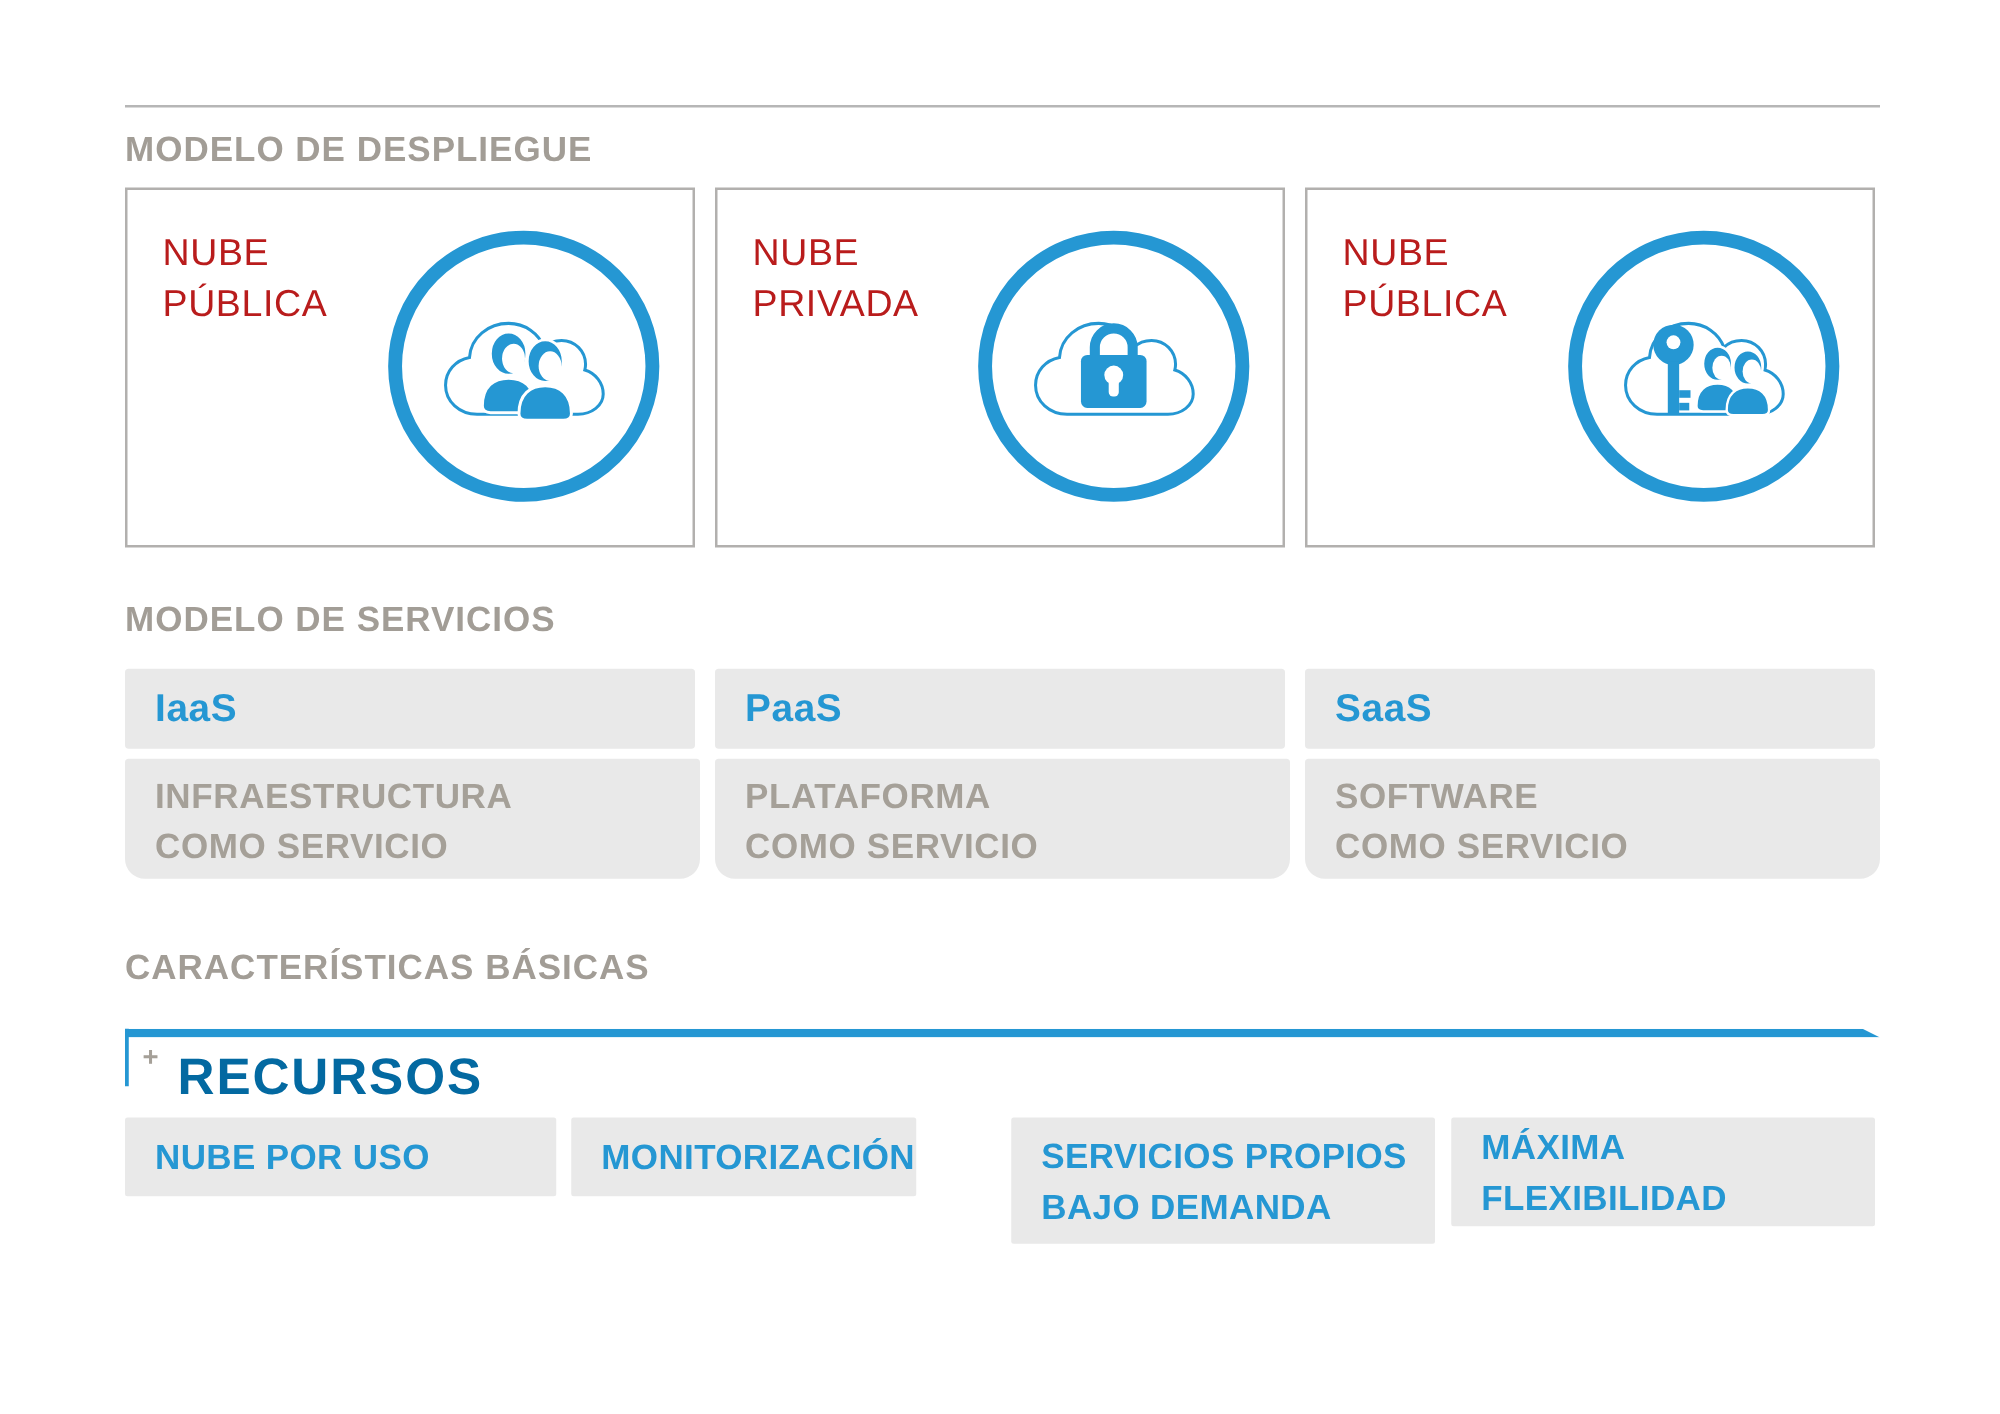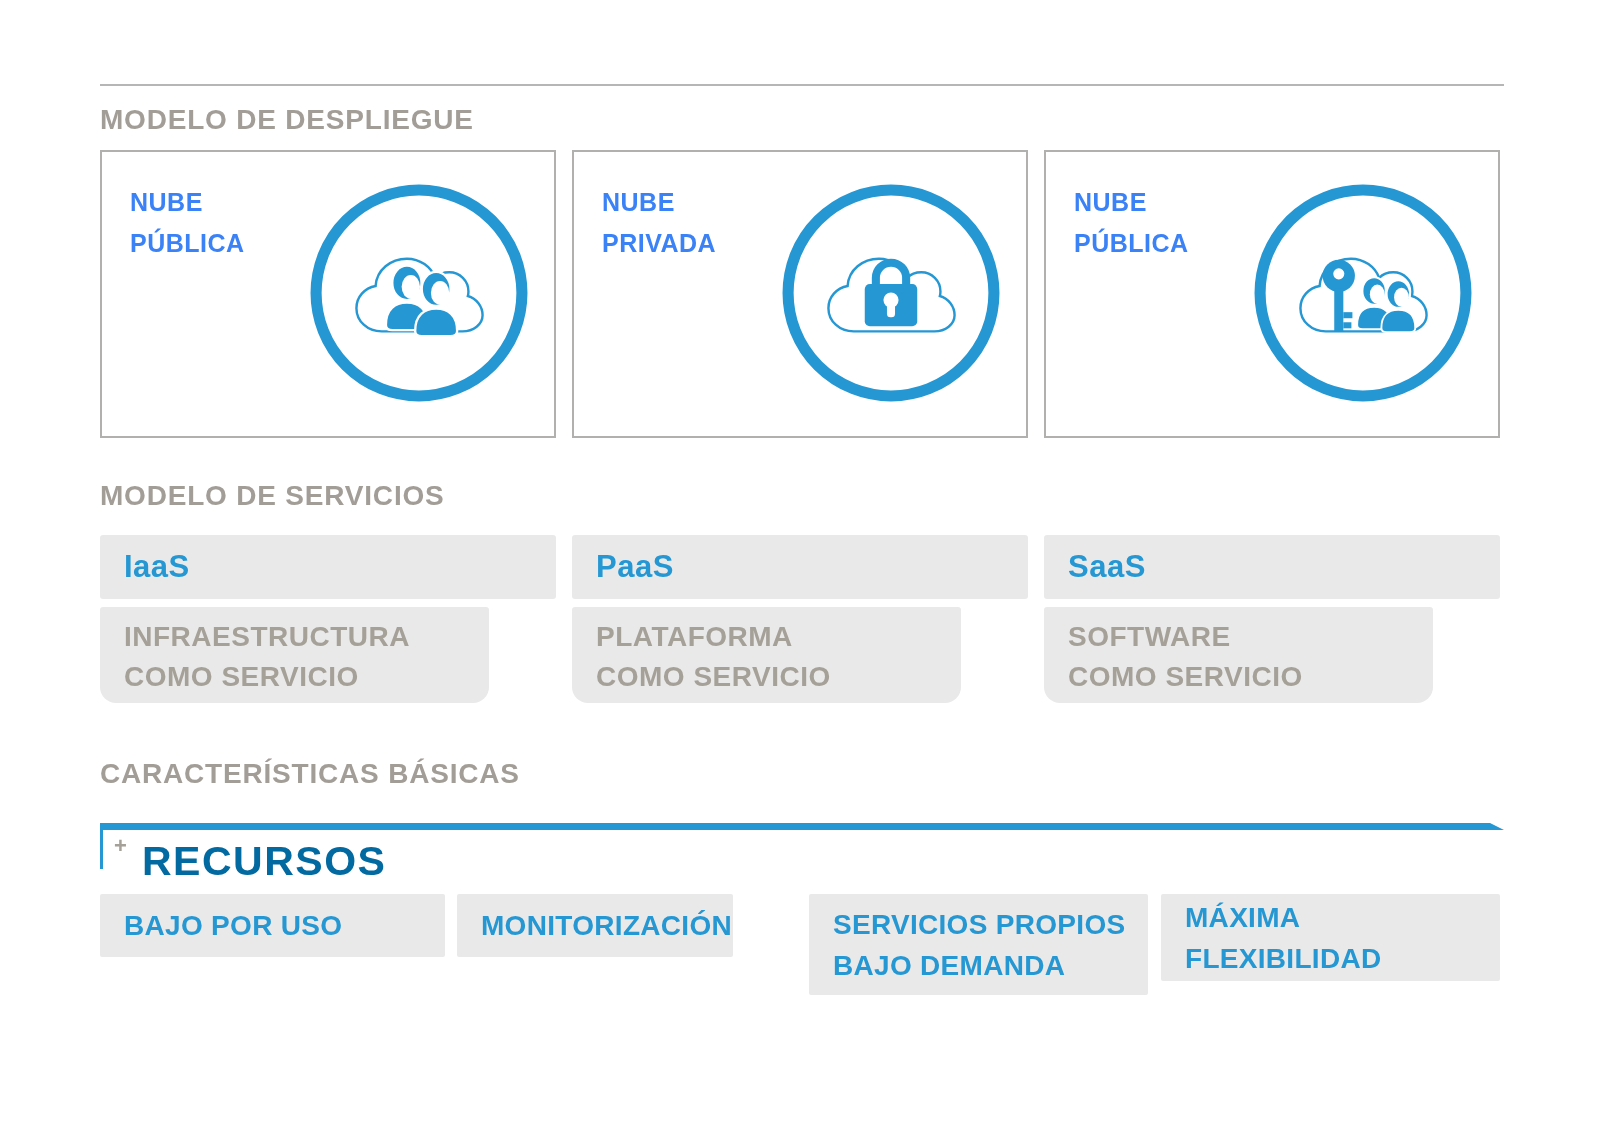"NUBE" .deploy-card .label { color: #3b82f6 -> #b91c1c; font-size: 25px -> 30px; font-weight: bold -> normal }
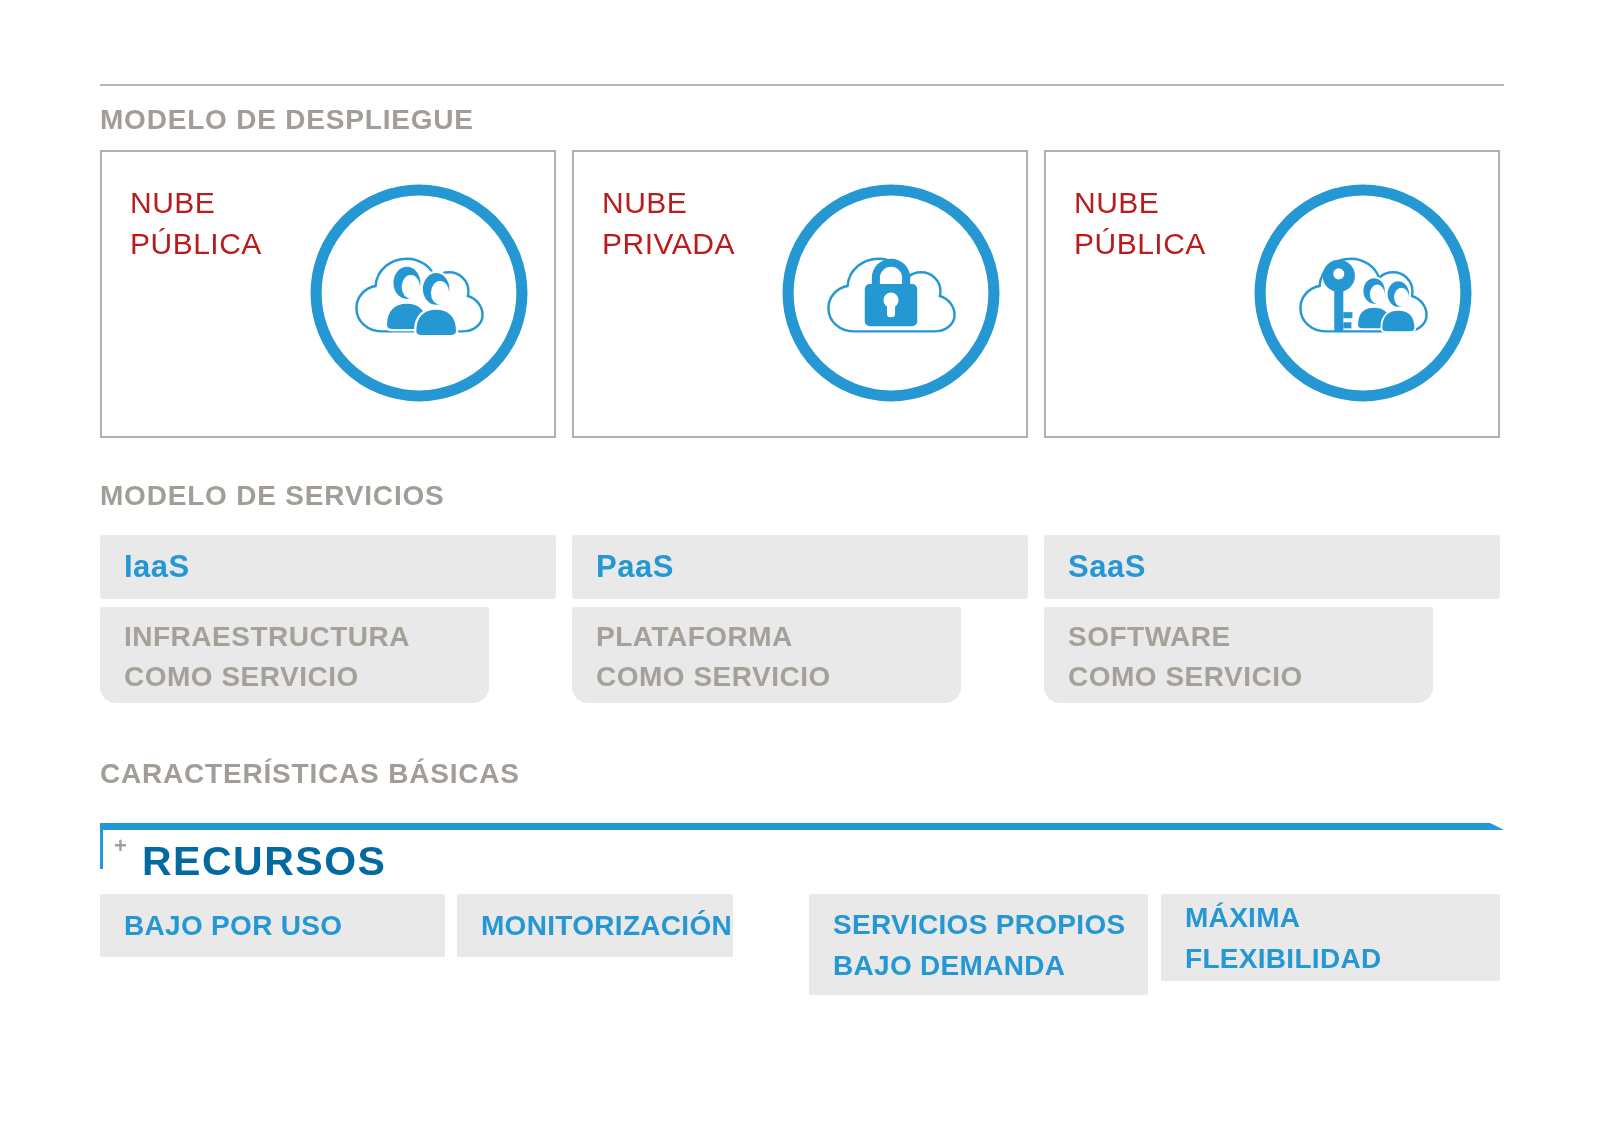"INFRAESTRUCTURA" .svc-desc { width: 389px -> 460px }
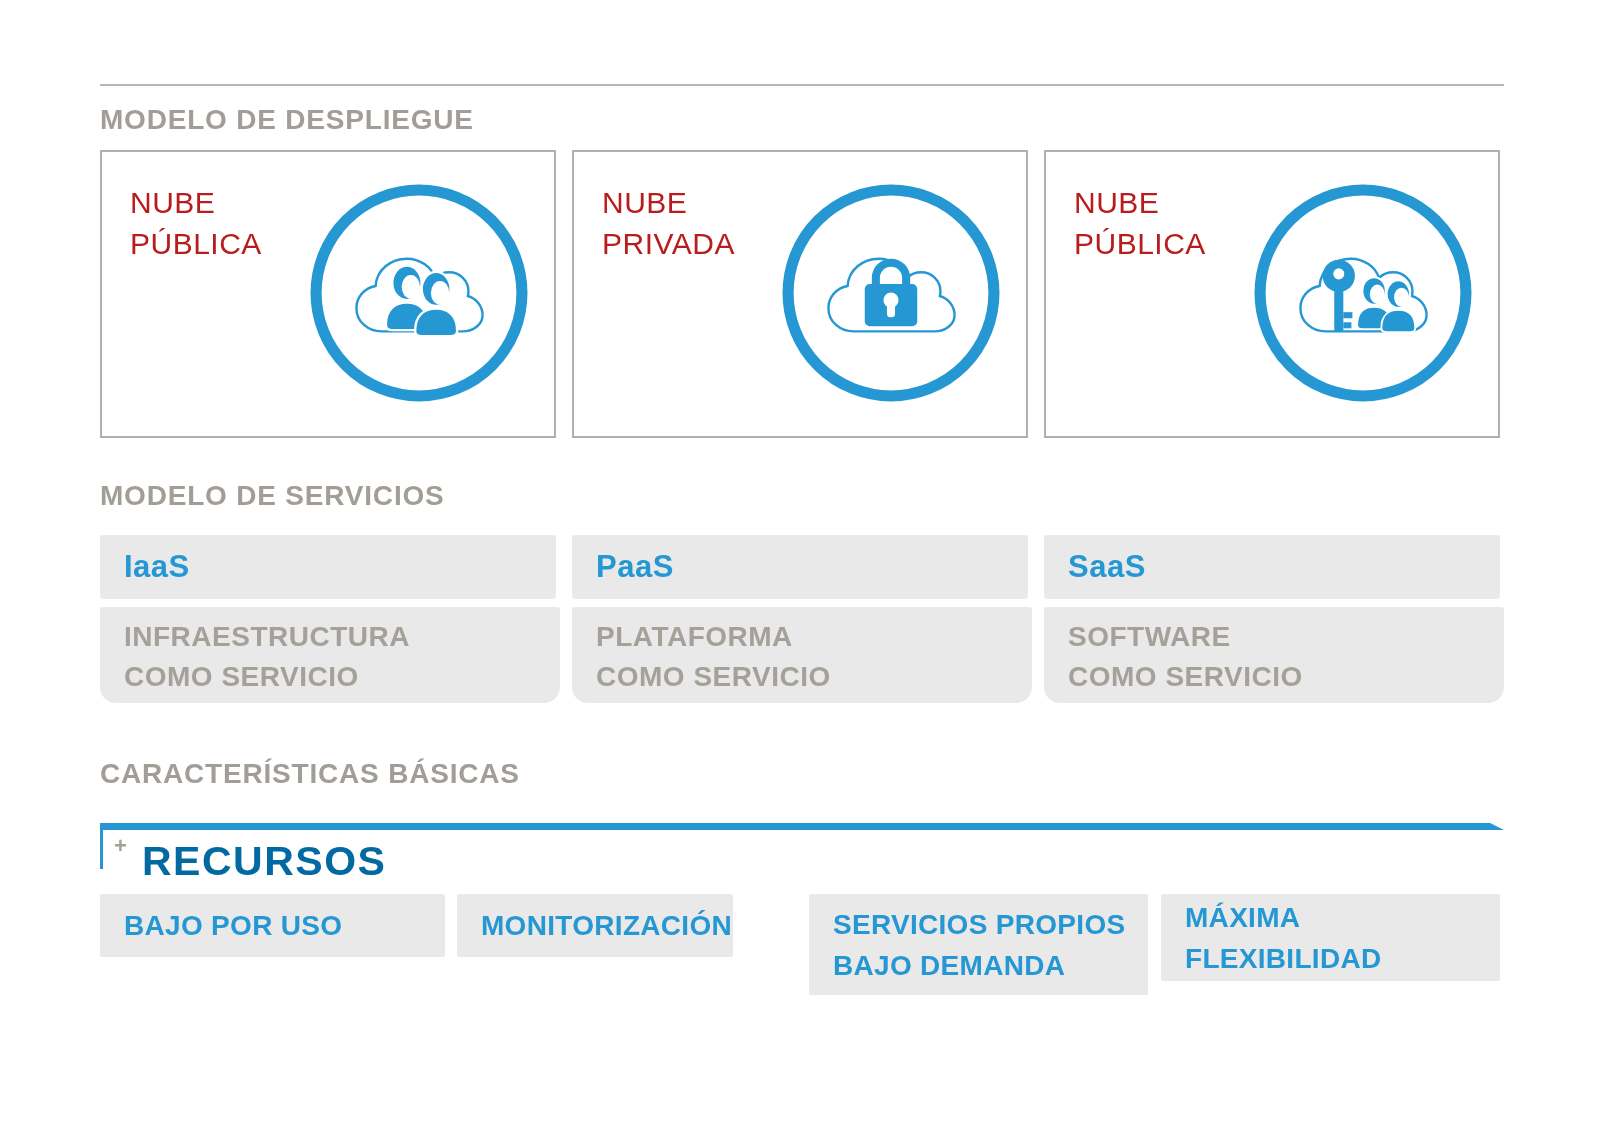"BAJO POR USO" span { text: BAJO -> NUBE }
